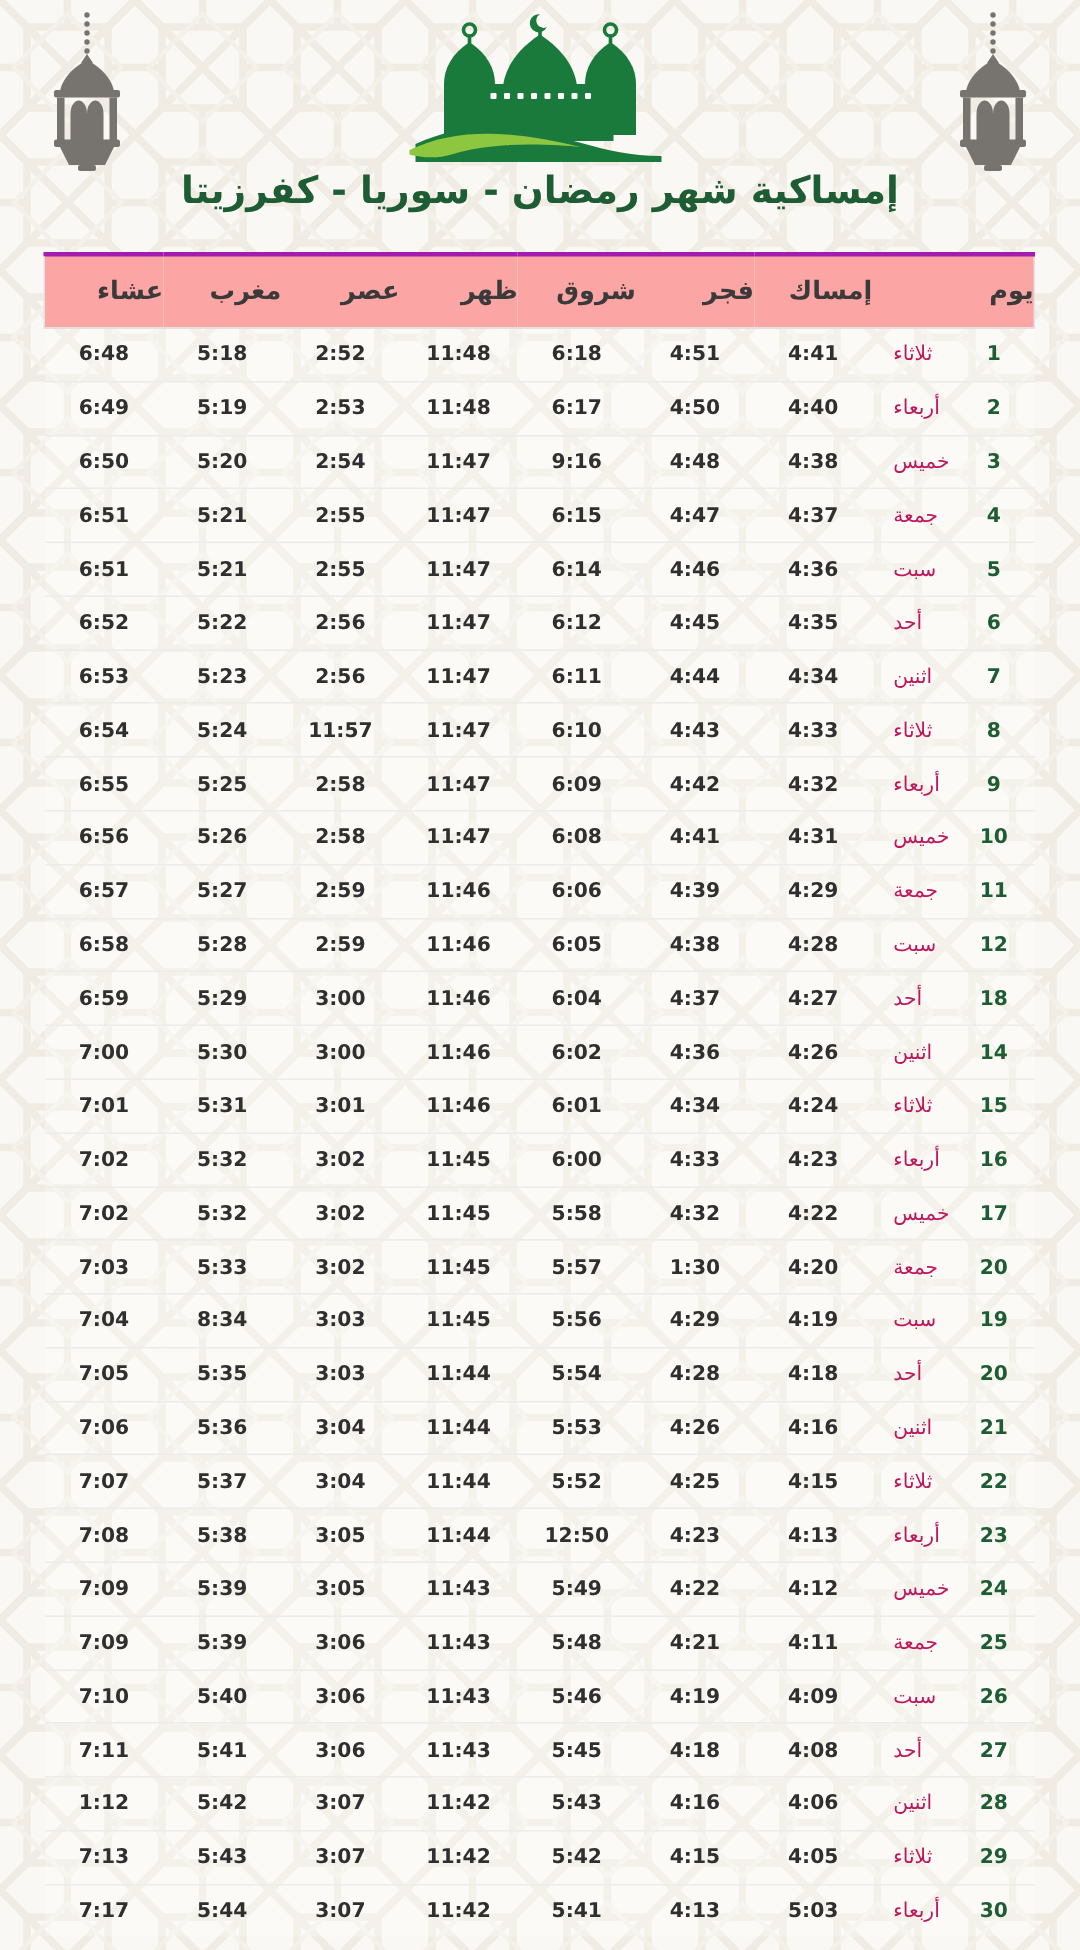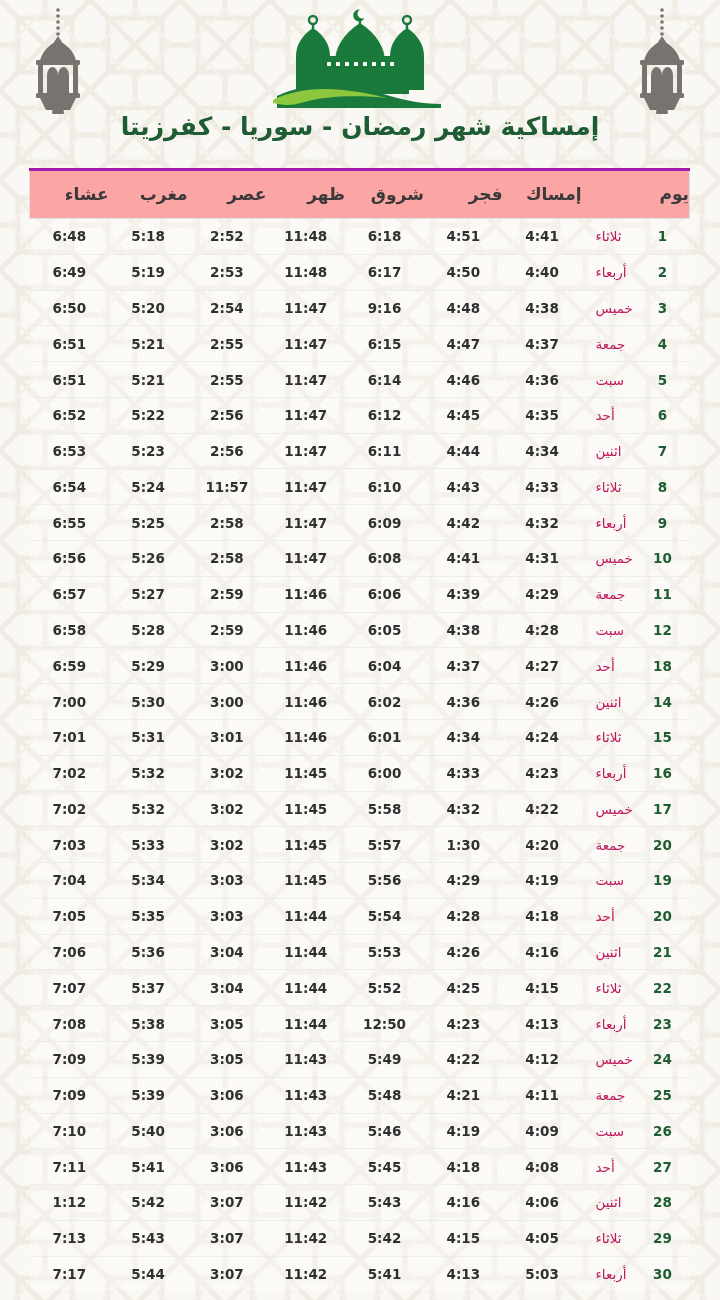"5:34" td { text: 5:34 -> 8:34 }
